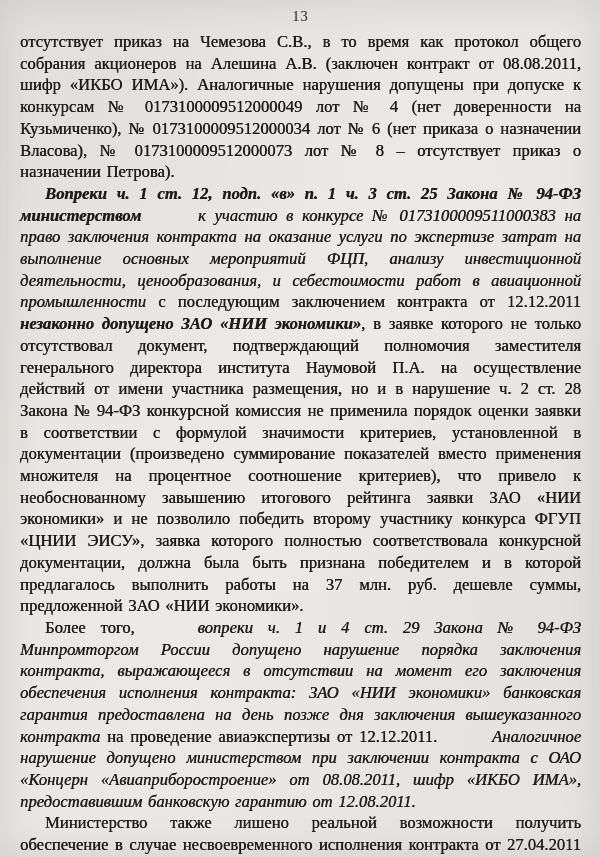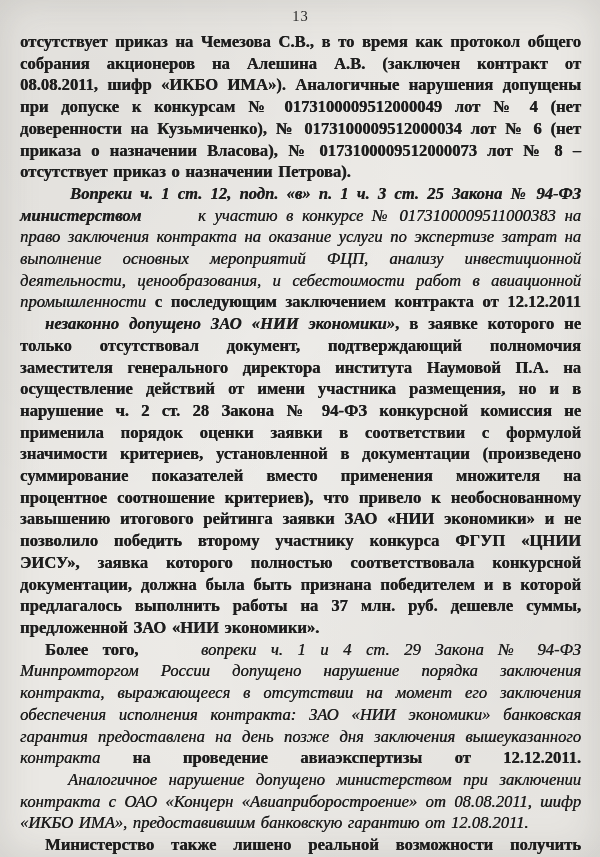"отсутствует приказ на Чемезова С.В.," .seg-regular { font-weight: bold -> normal }
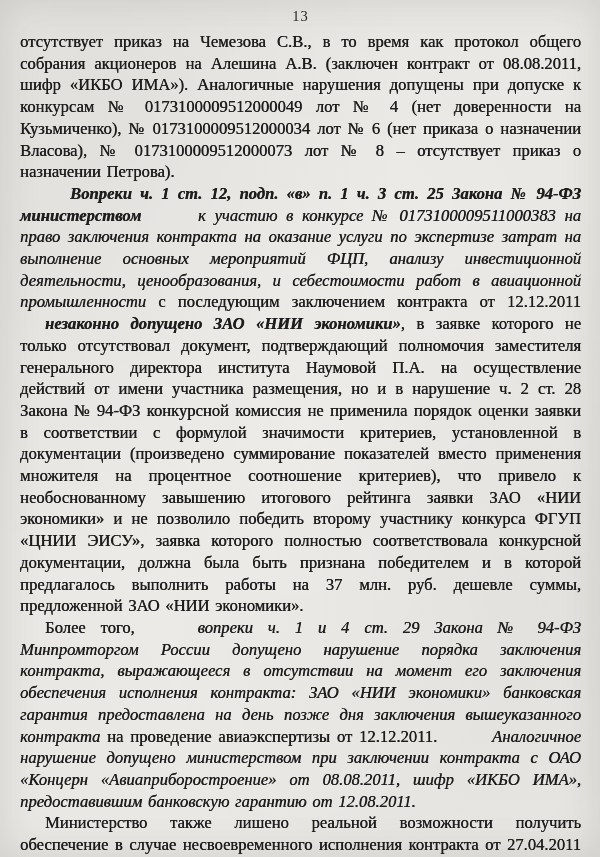"Вопреки ч. 1 ст. 12," .seg-bold-italic { margin-left: 25px -> none }
